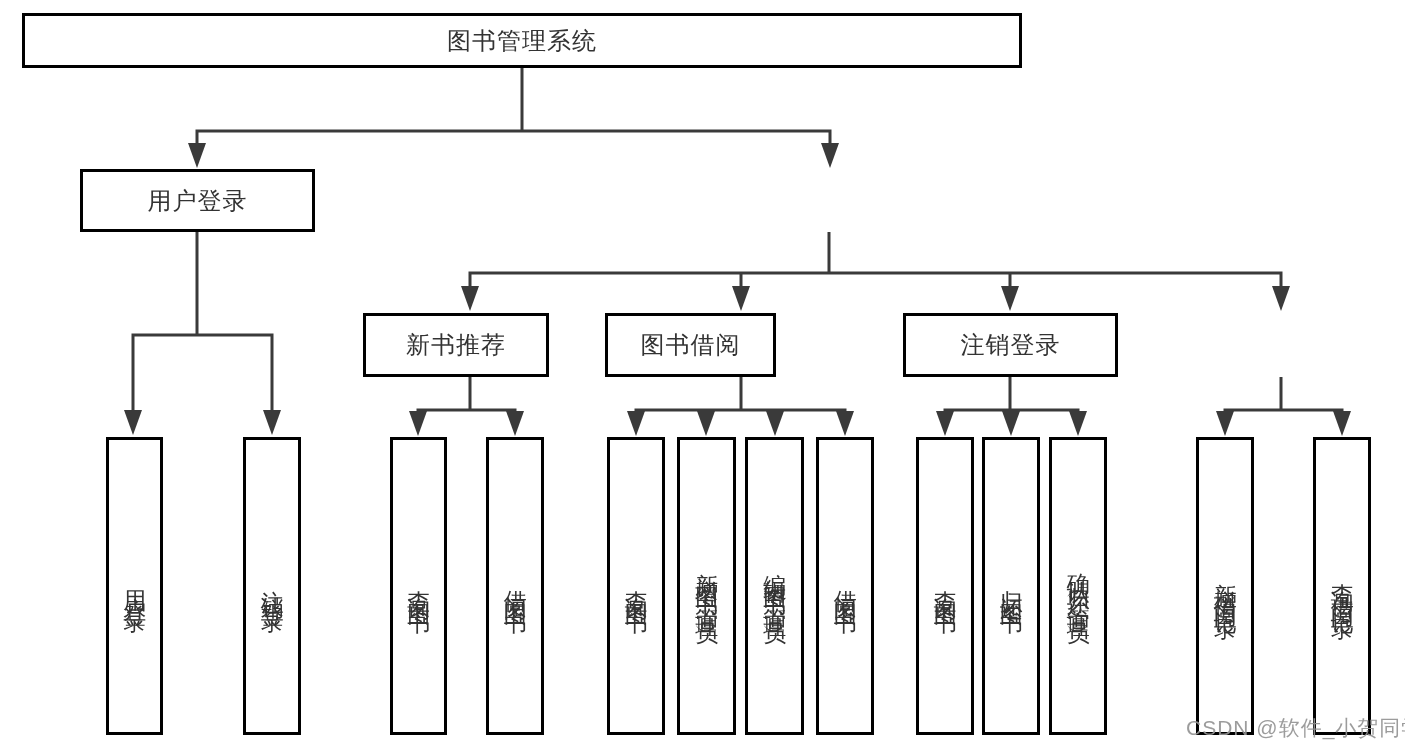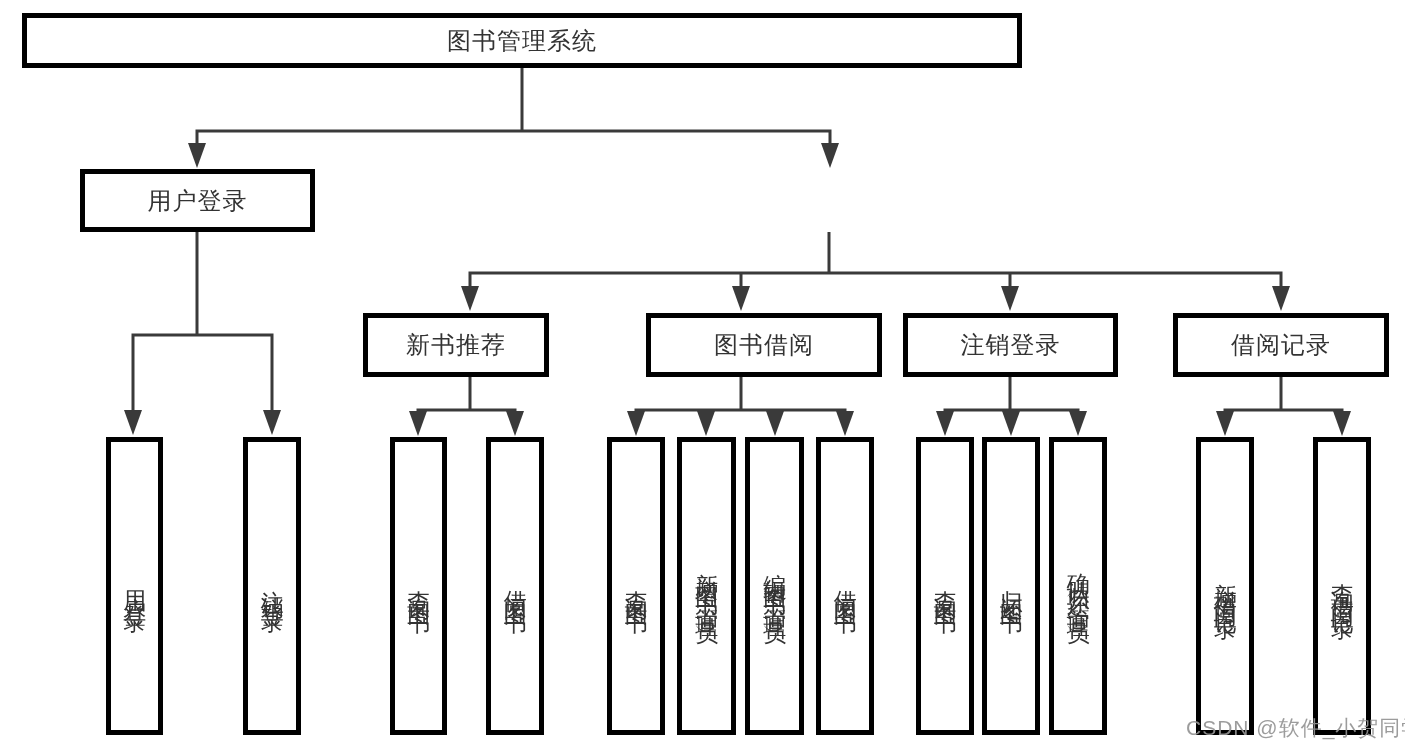"图书管理系统" .node { border: 5px solid #000000 -> 3px solid #000000 }
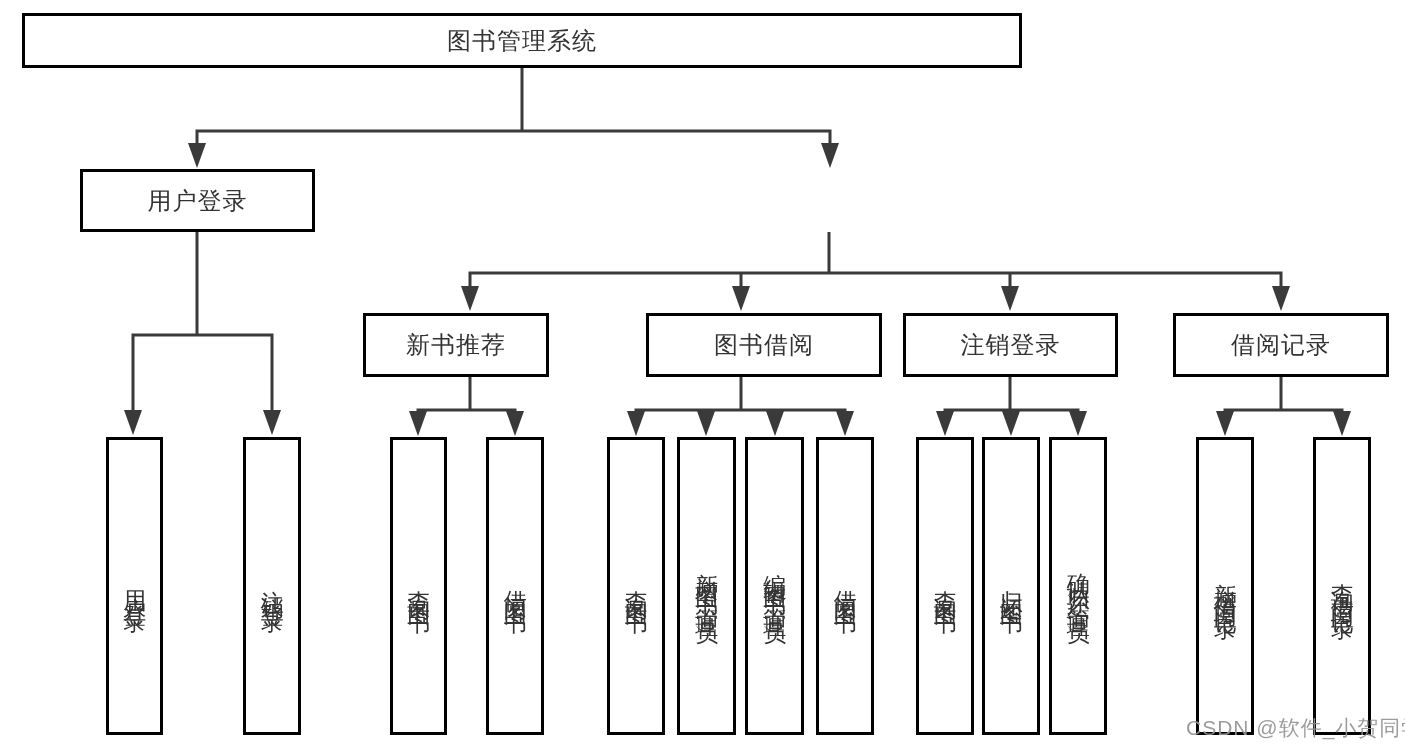"图书借阅" div.node { left: 646px -> 605px; width: 236px -> 171px }
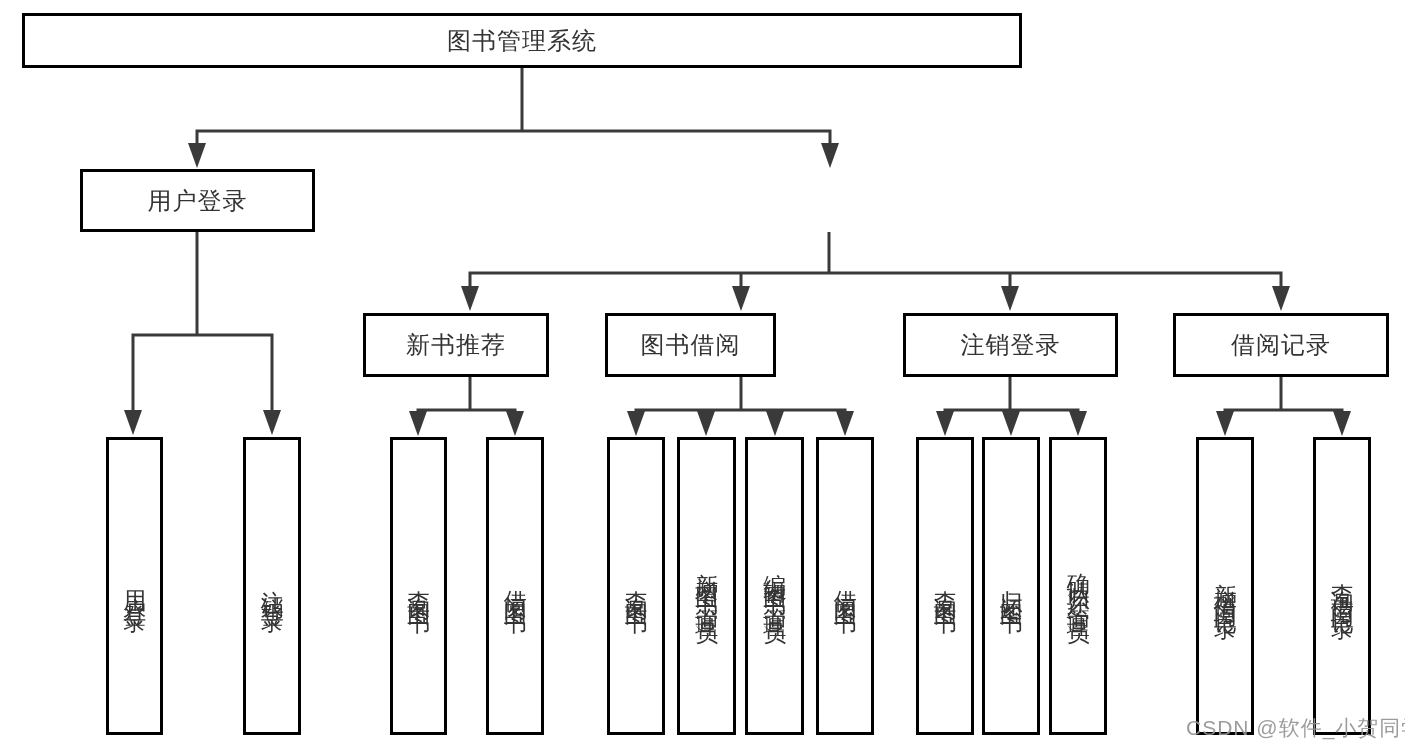"借阅记录" div.node { html: <div>借阅记录</div> -> none }
